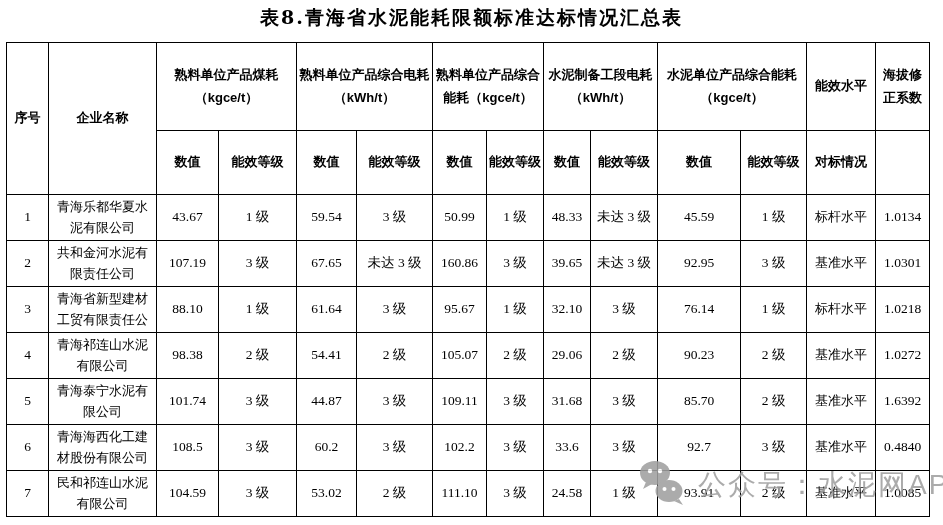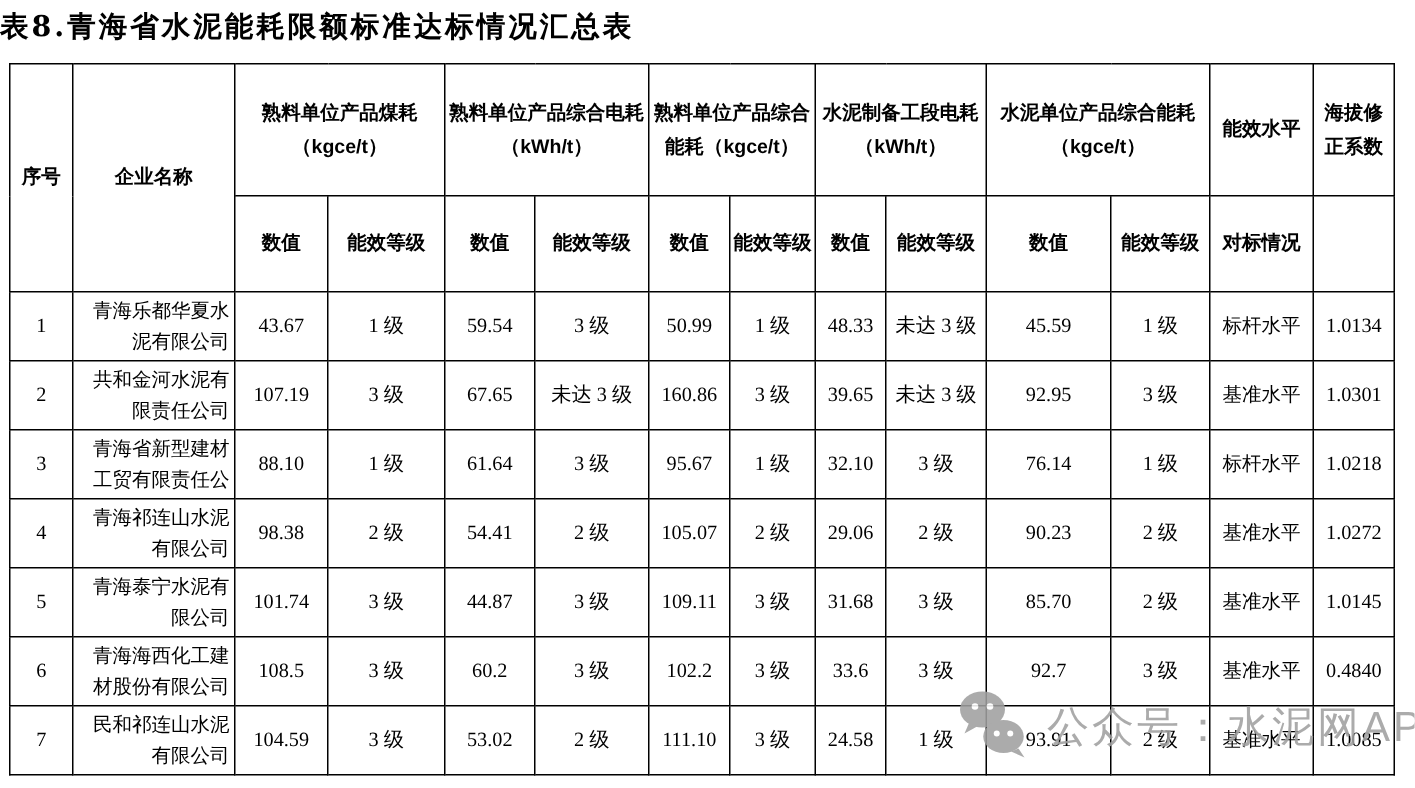"表8.青海省水泥能耗限额标准达标情况汇总表" .page-title { text-align: none -> center }
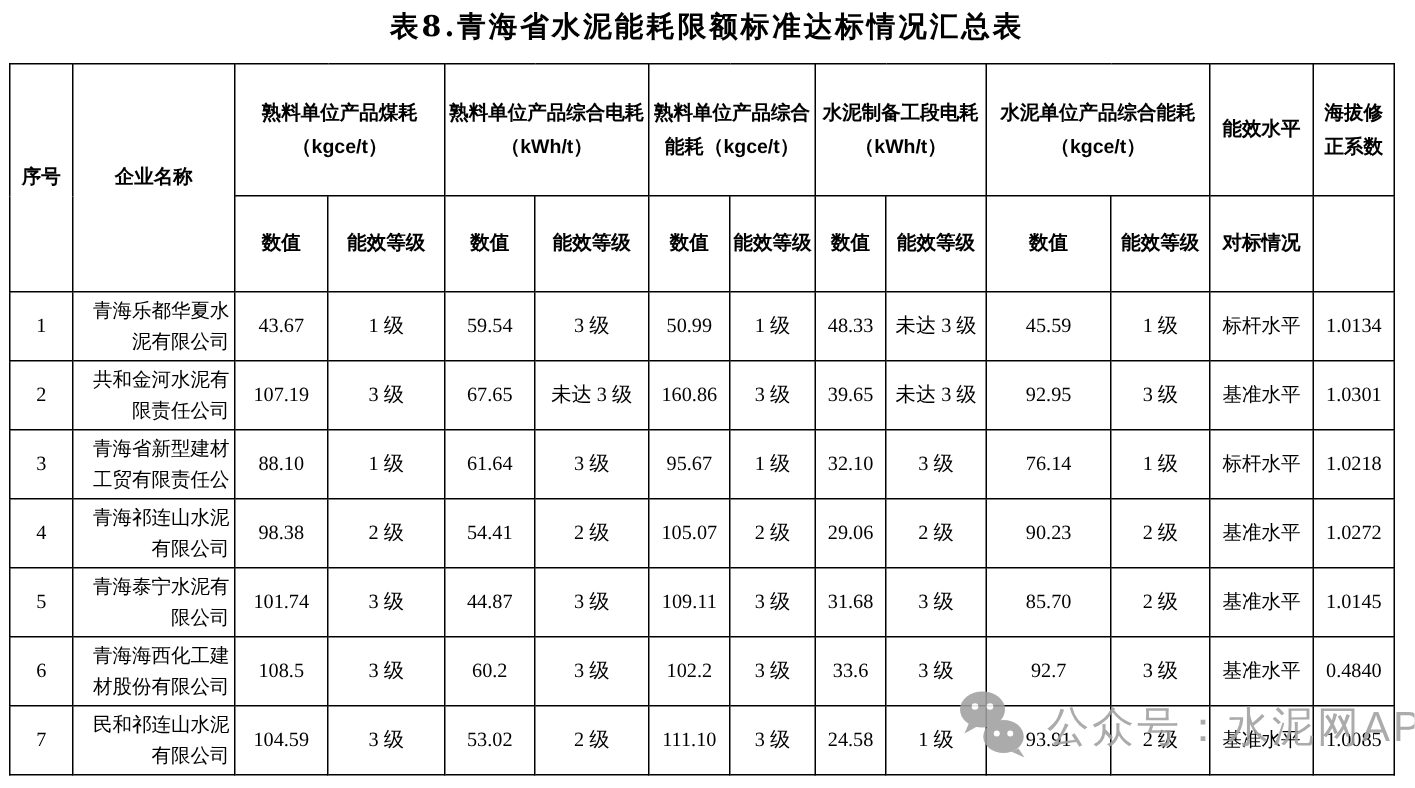"青海乐都华夏水泥有限公司" .summary td.company { text-align: right -> none }
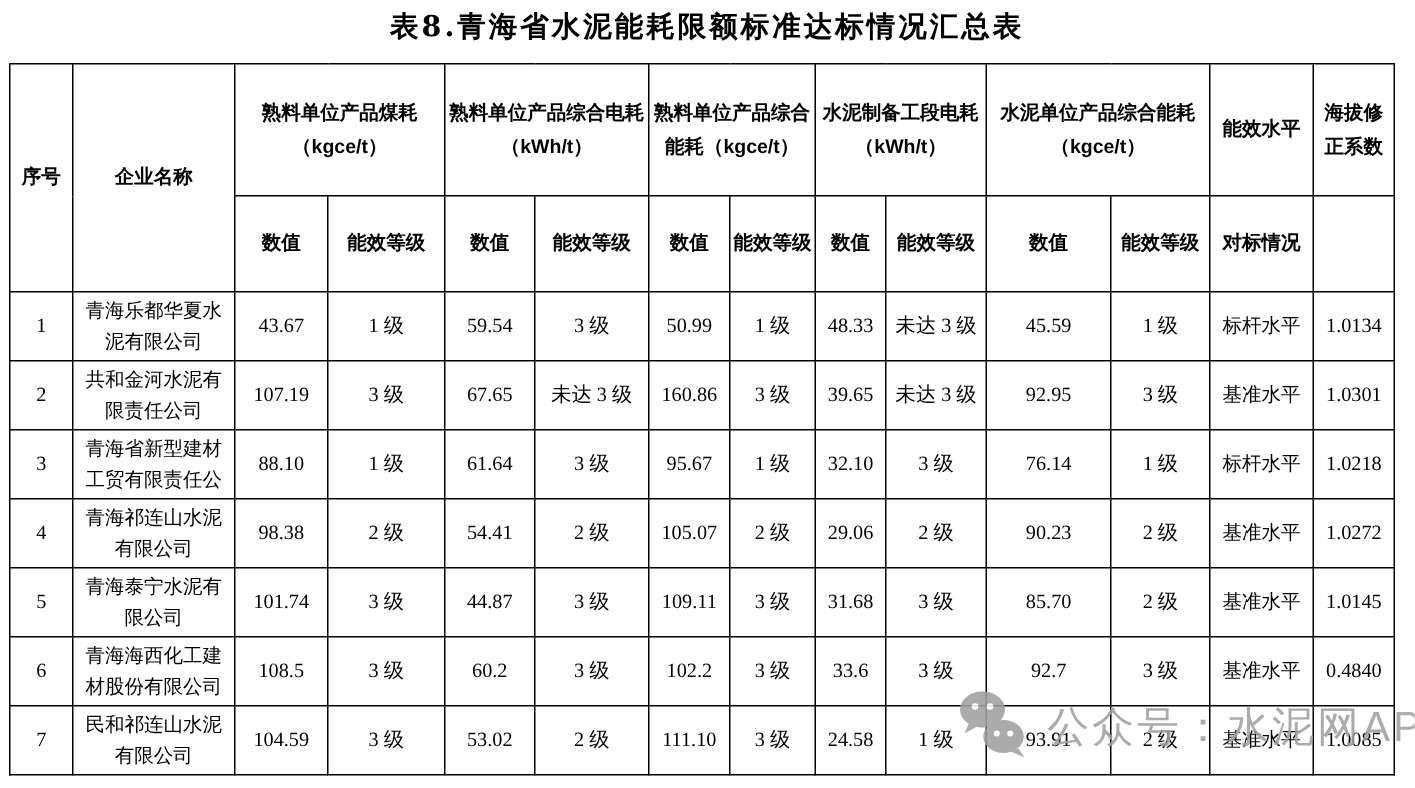"1.0145" td.alt { text: 1.0145 -> 1.6392 }
